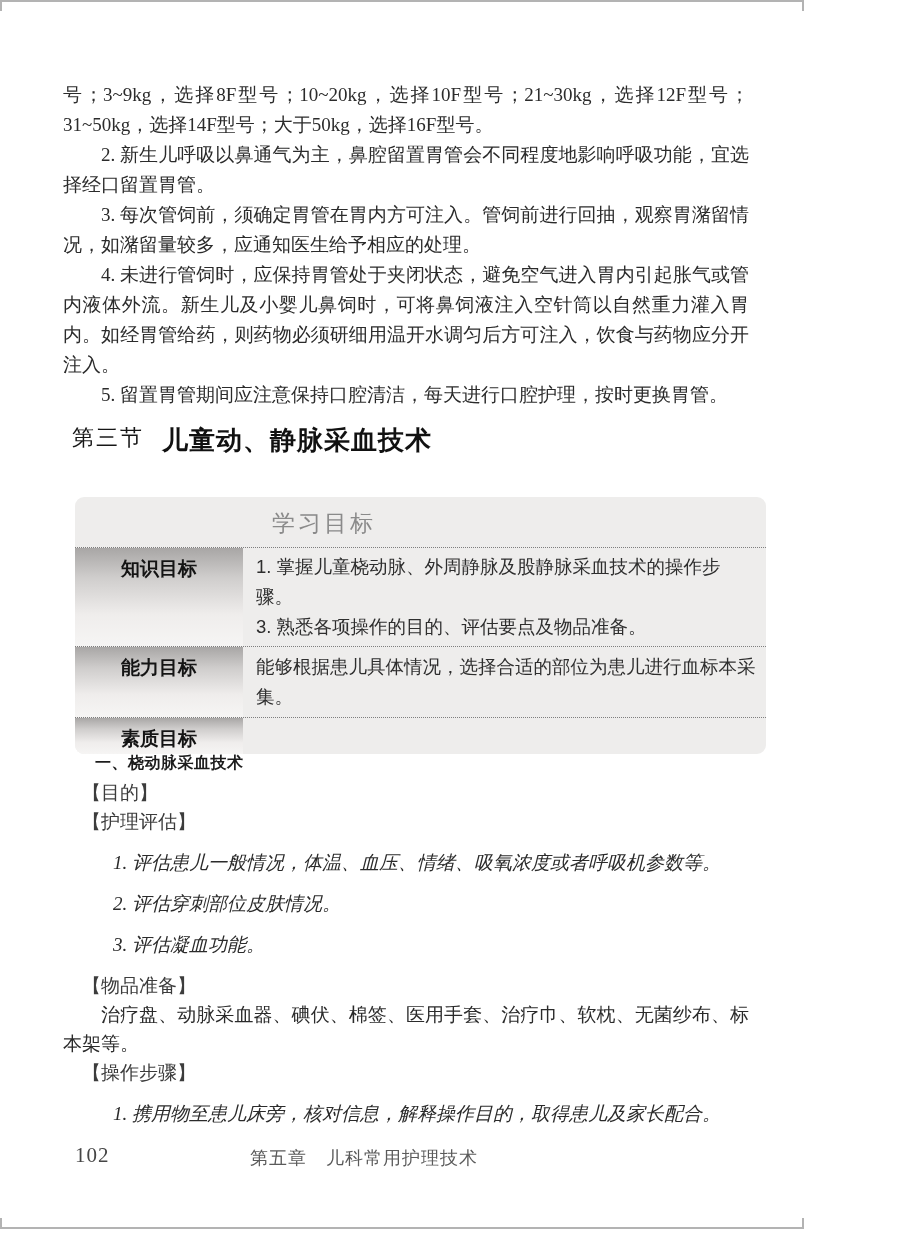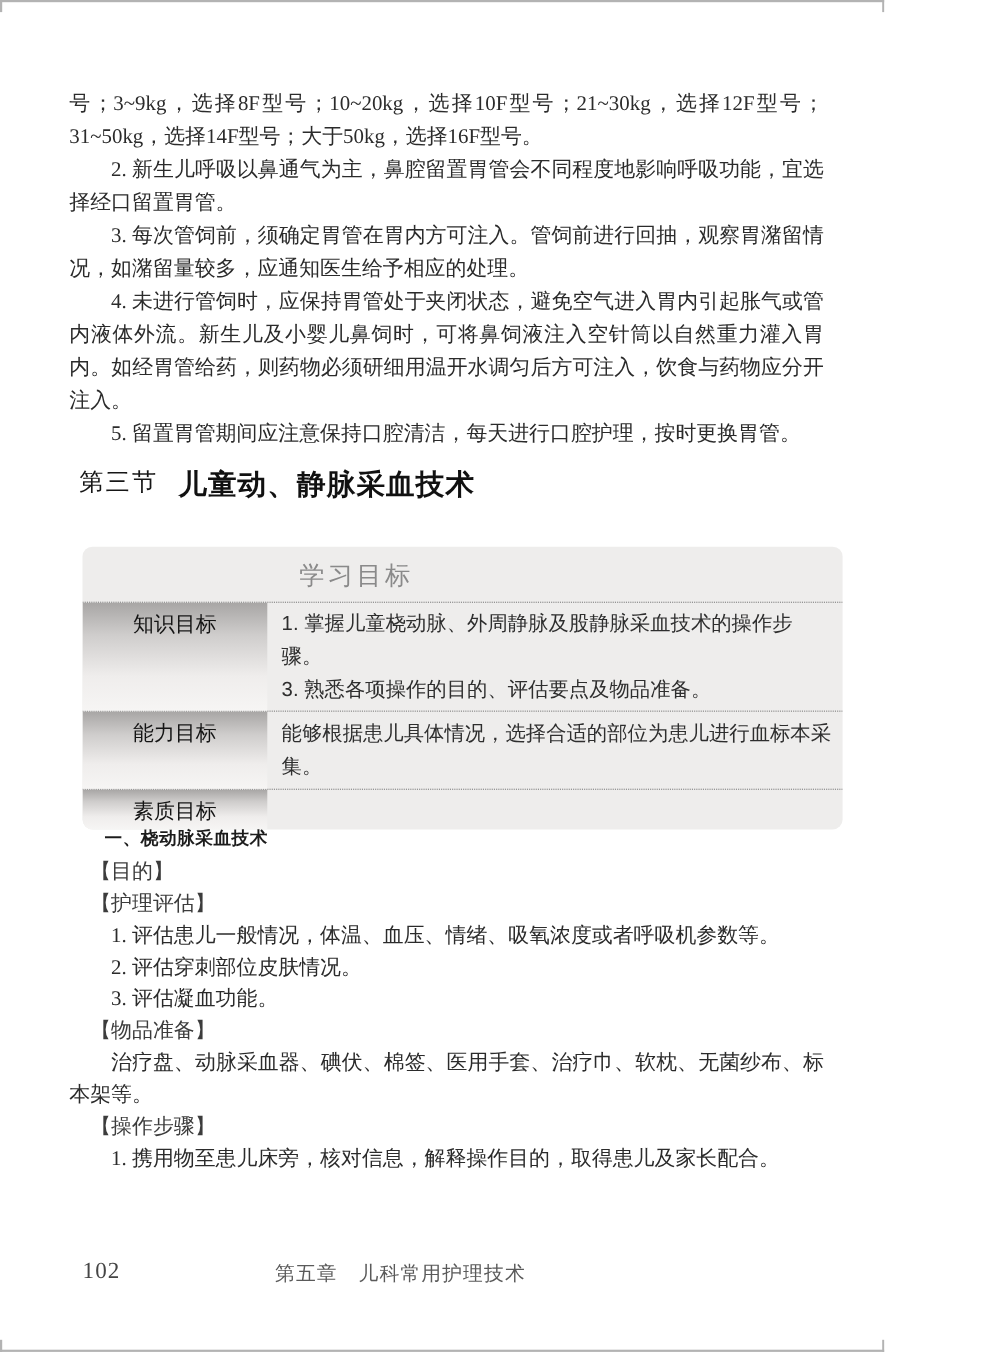"知识目标" .obj-label { font-weight: 400 -> 700 }
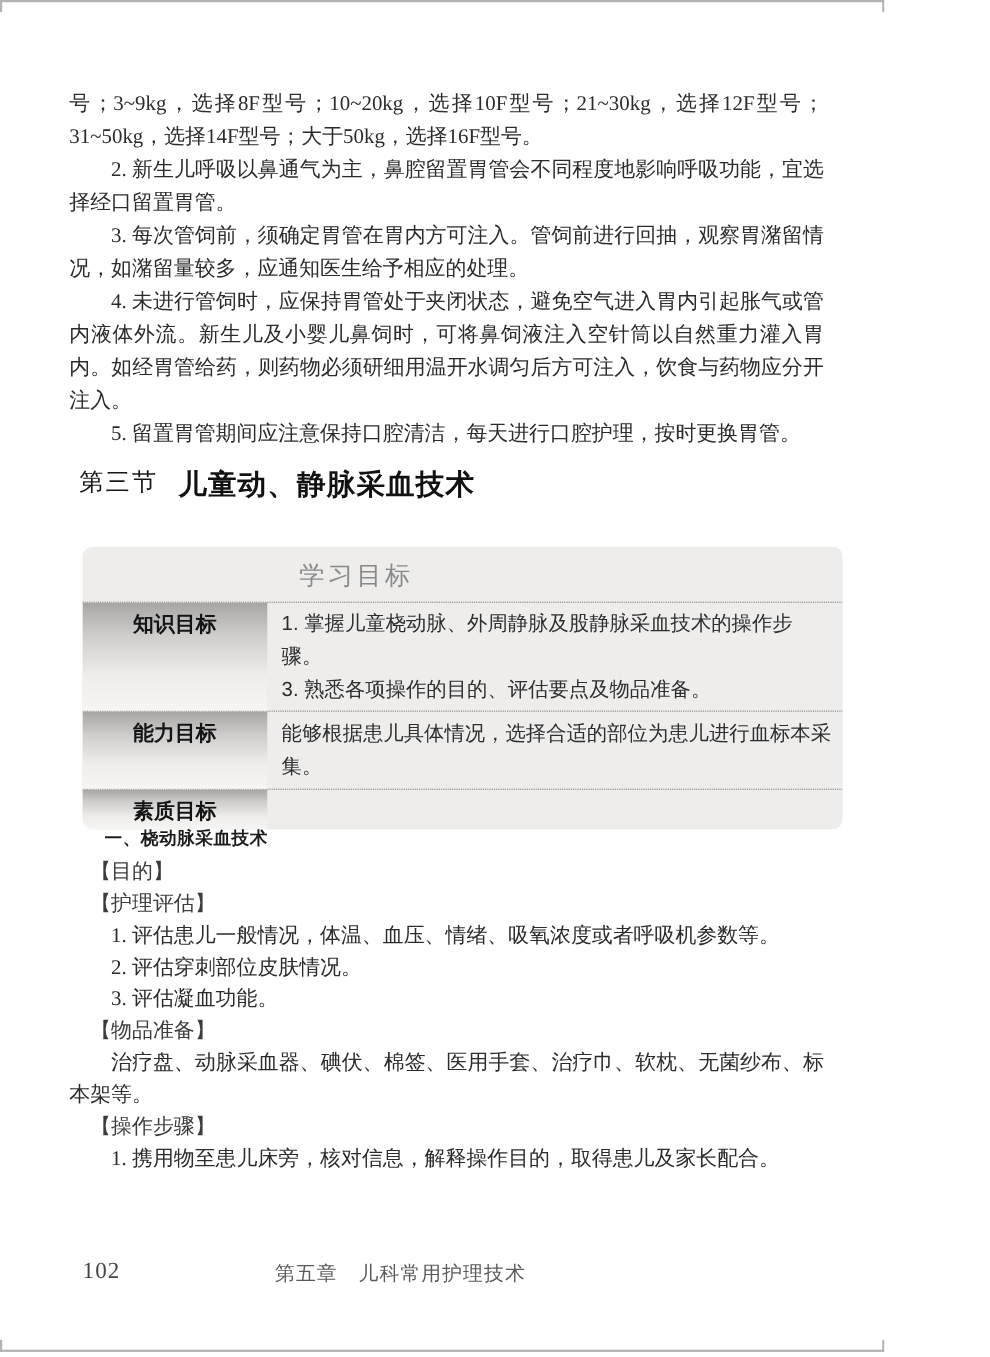"1. 评估患儿一般情况，体温、血压、情绪、吸氧浓度或者呼吸机参数等。" .subsection p.body-item { font-style: none -> italic; margin: 0 -> 12px }
